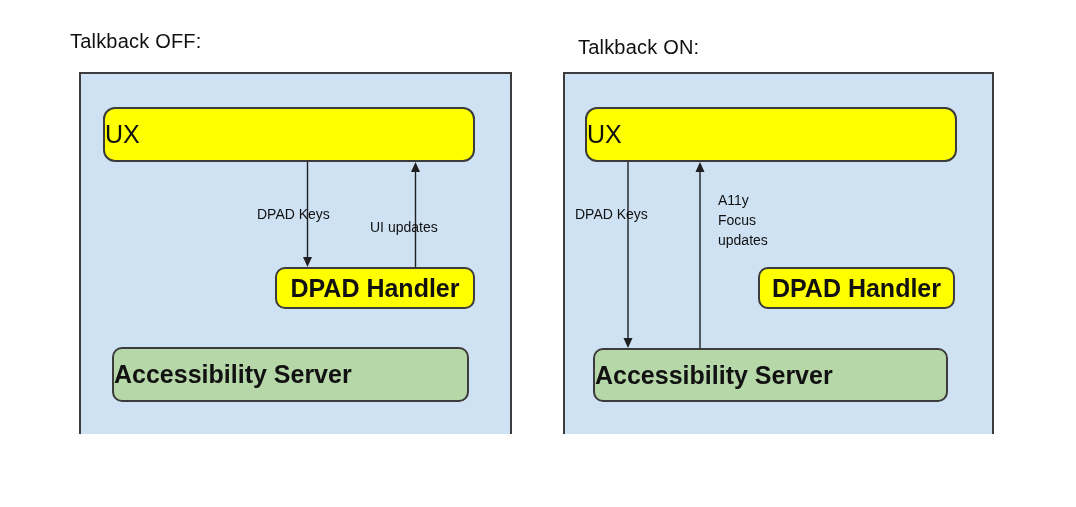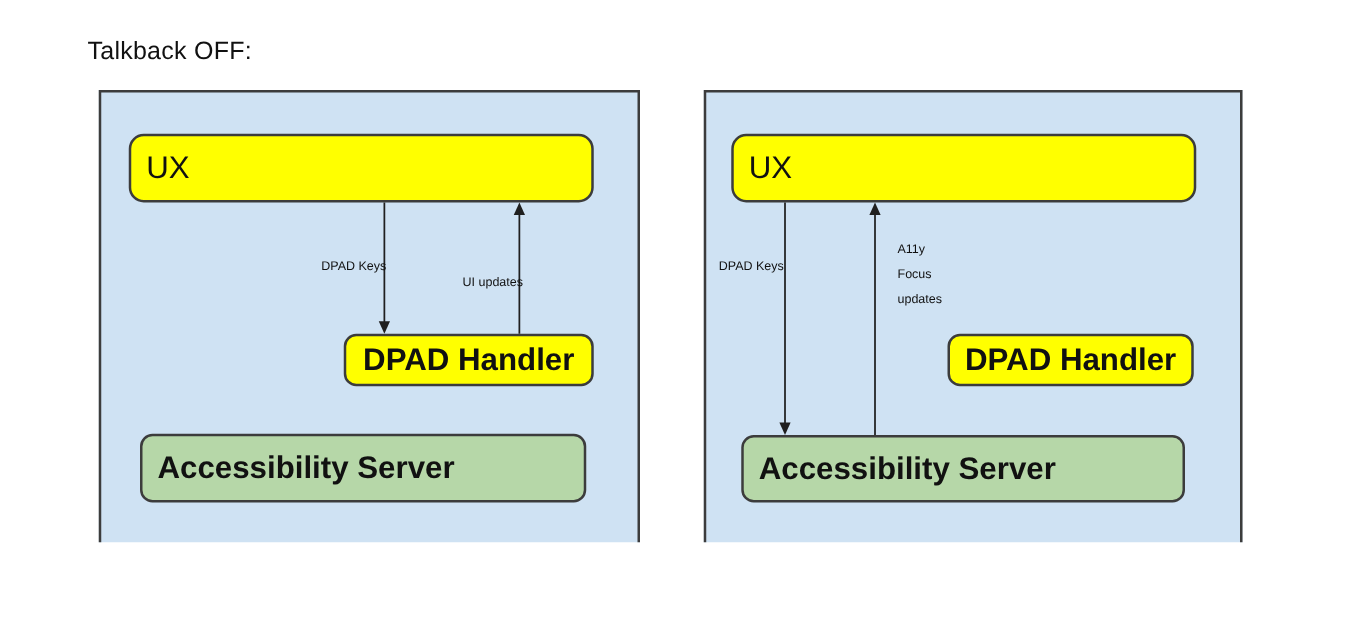"Talkback ON:" h2.diagram-title { html: none -> <h2>Talkback ON:</h2> }
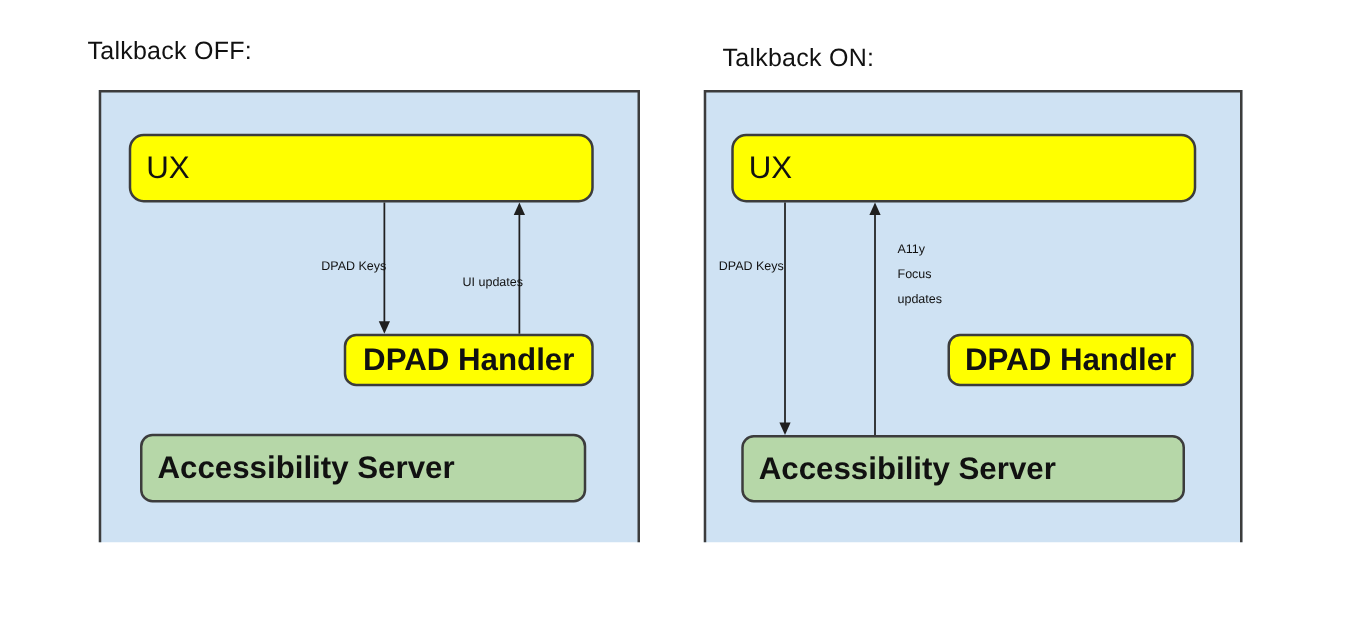"UX" .node.left-text { padding-left: 12px -> 0 }
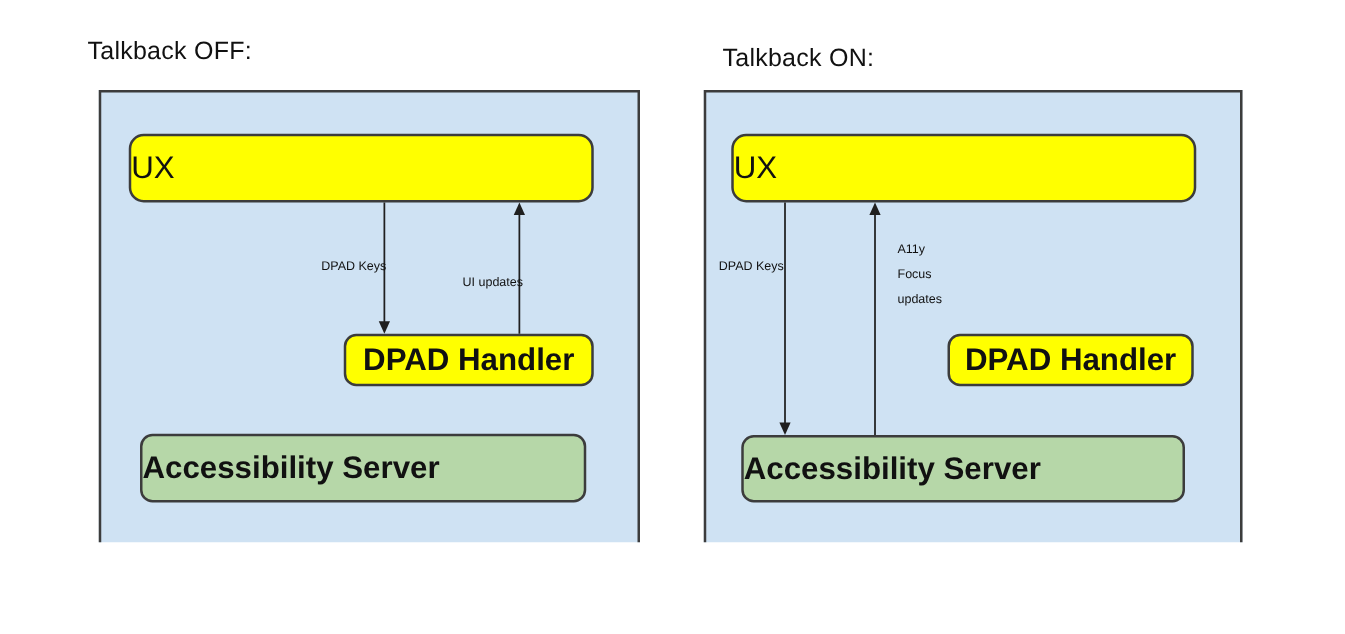"A11y" .edge-label { font-size: 10px -> 14px }
